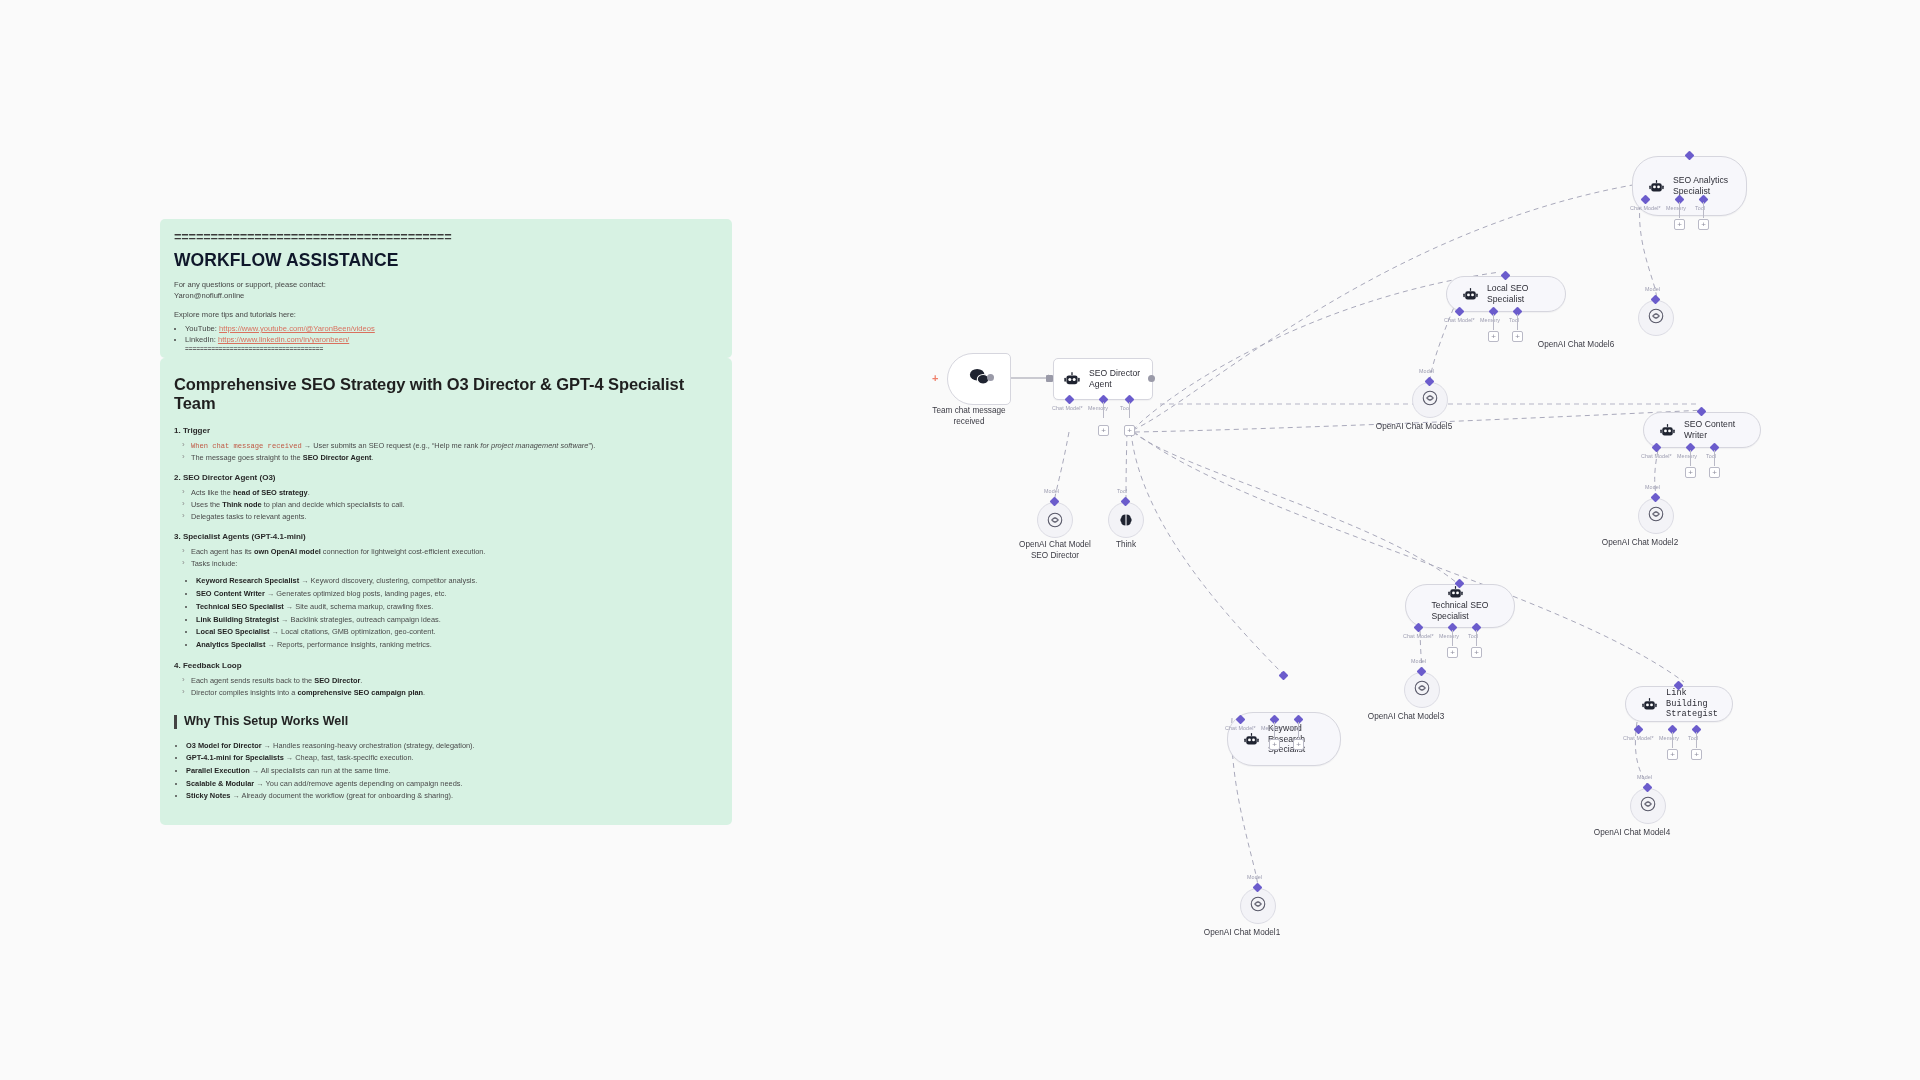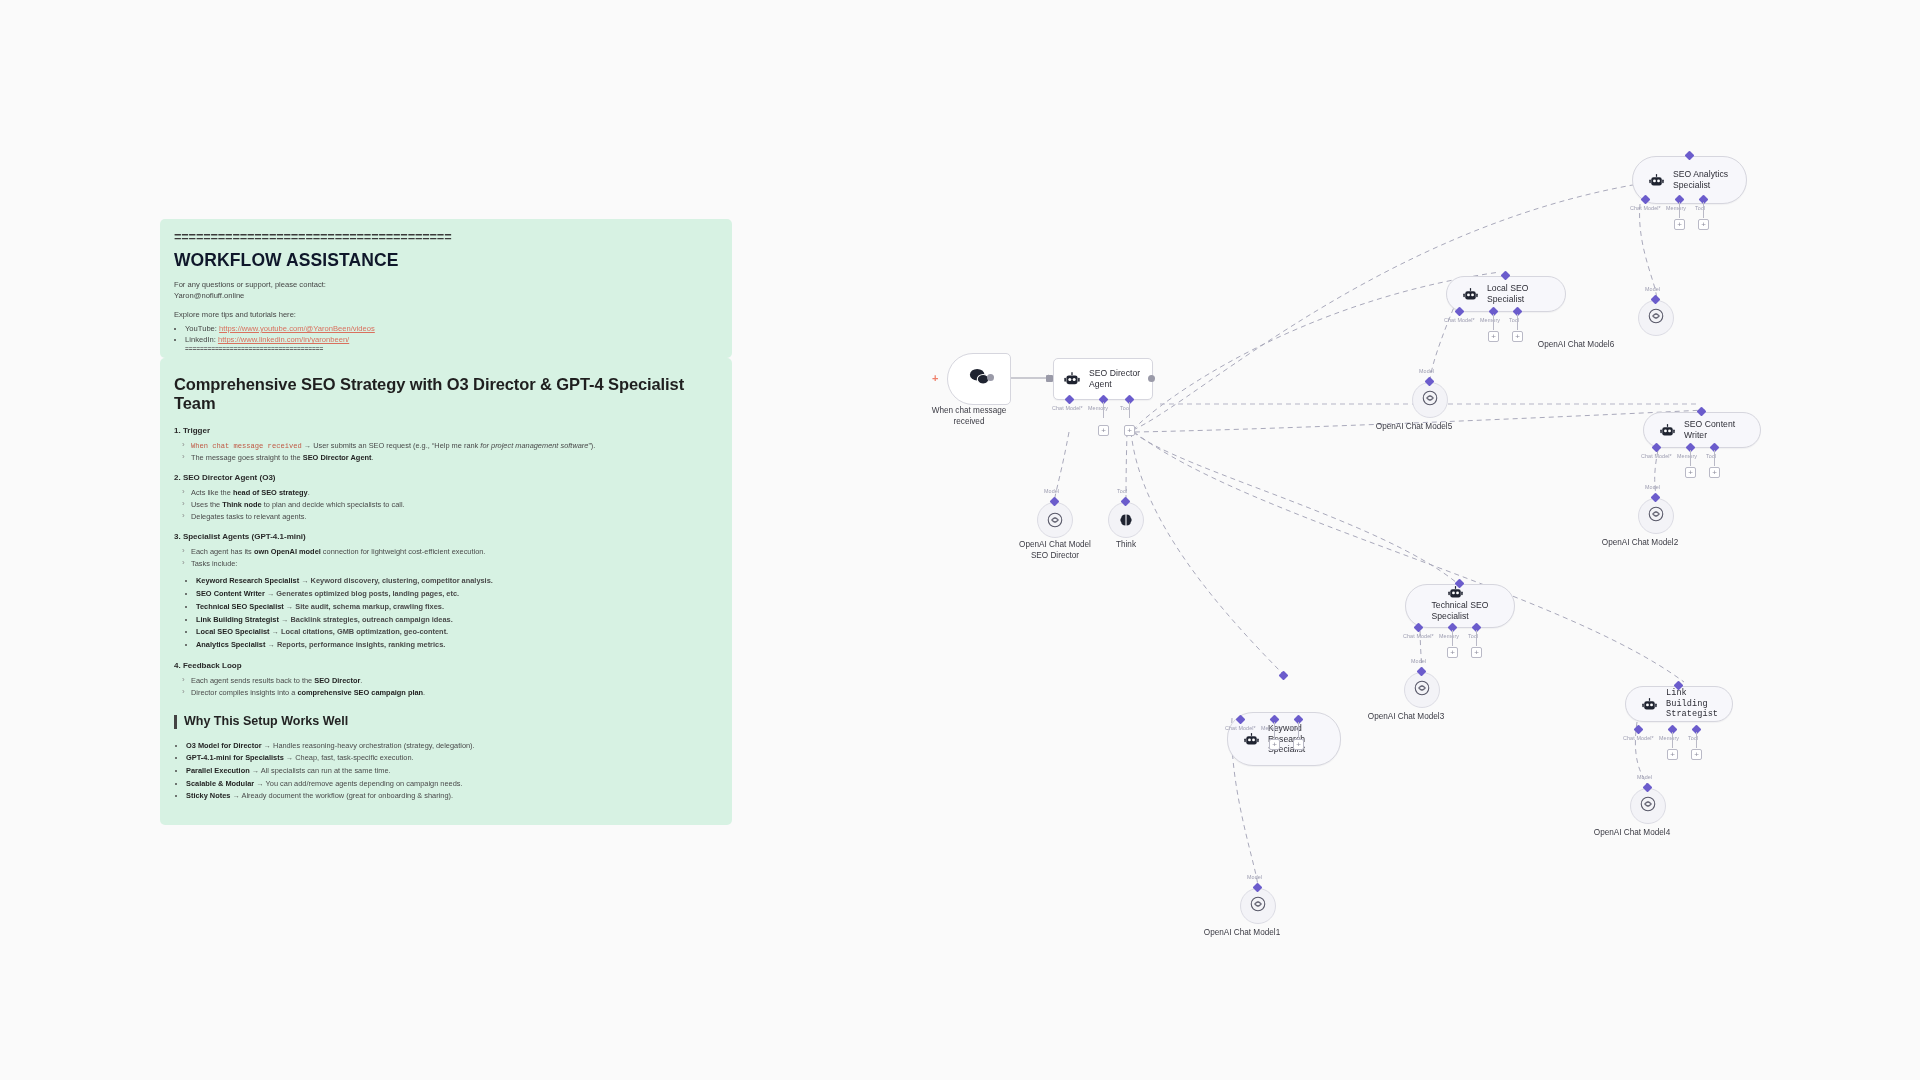"SEO Analytics" div.node { height: 48px -> 60px }
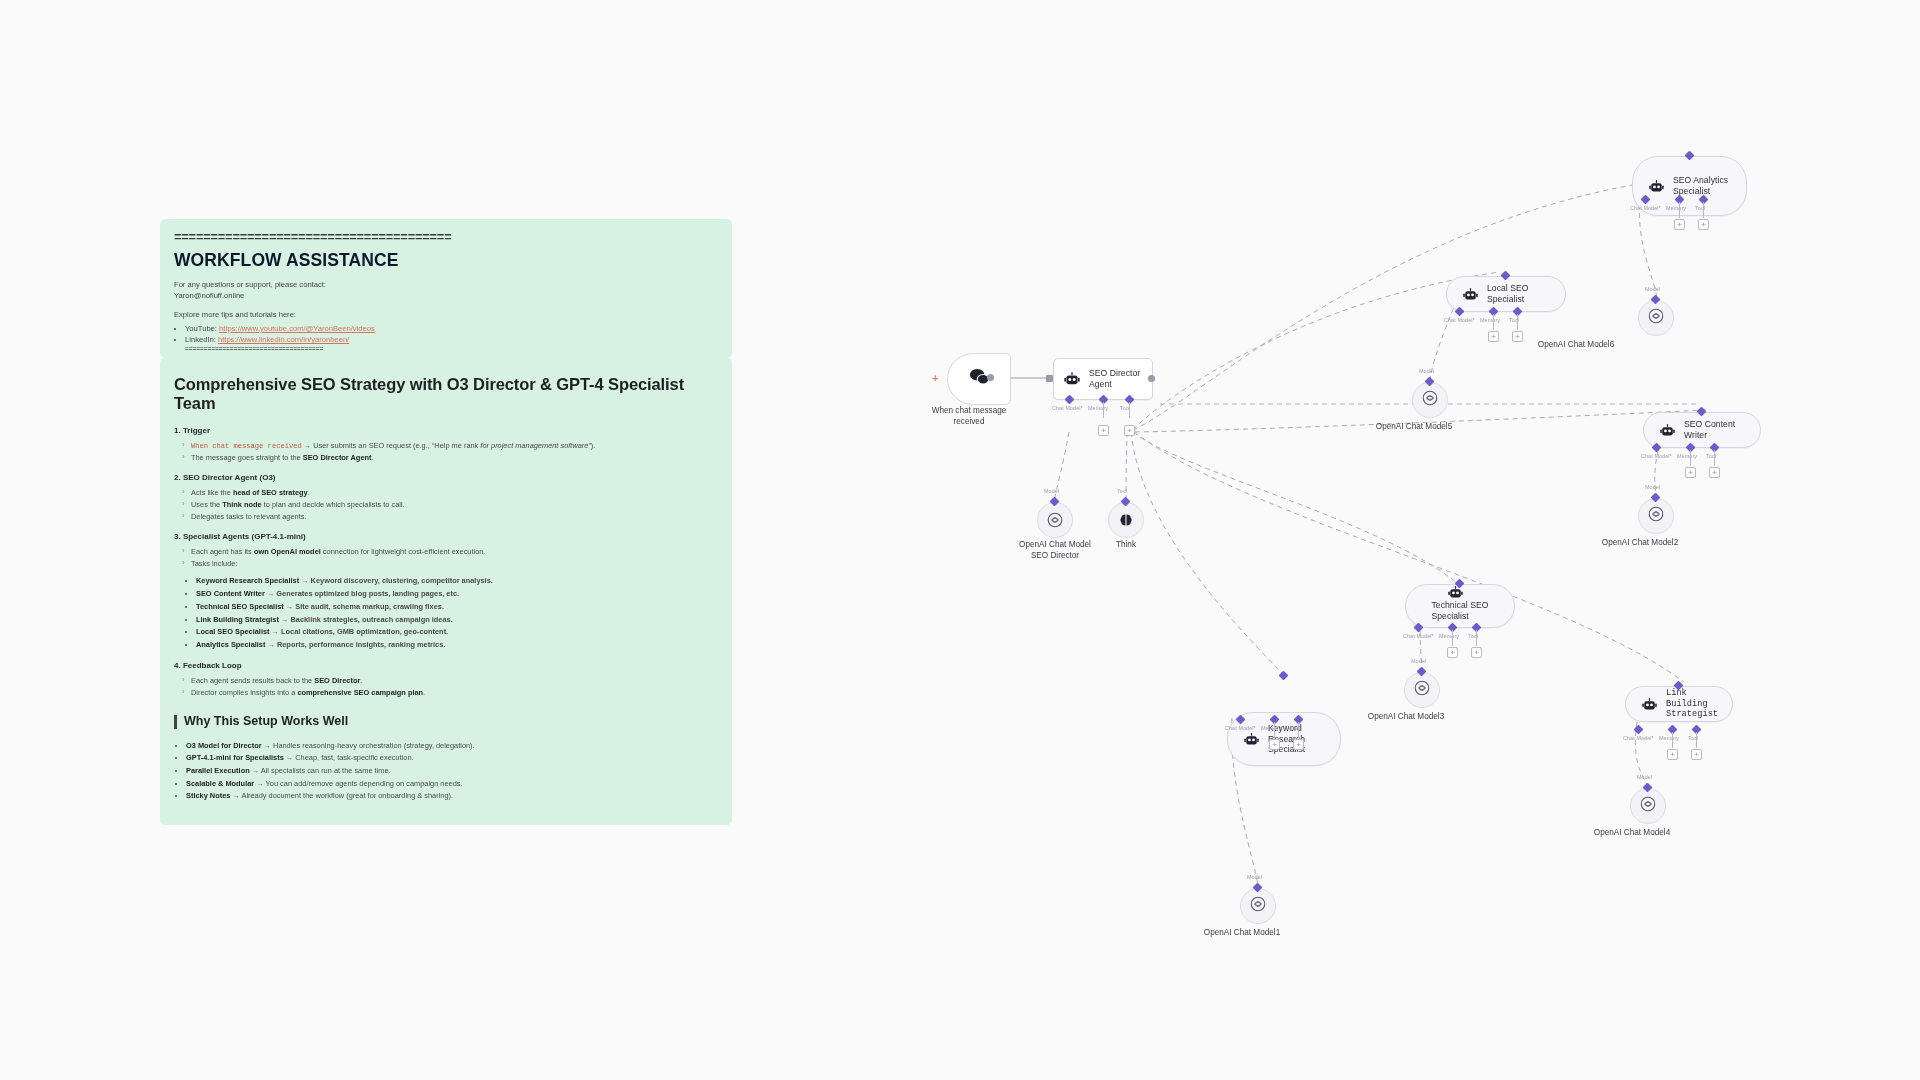"When chat message" div { text: When -> Team }
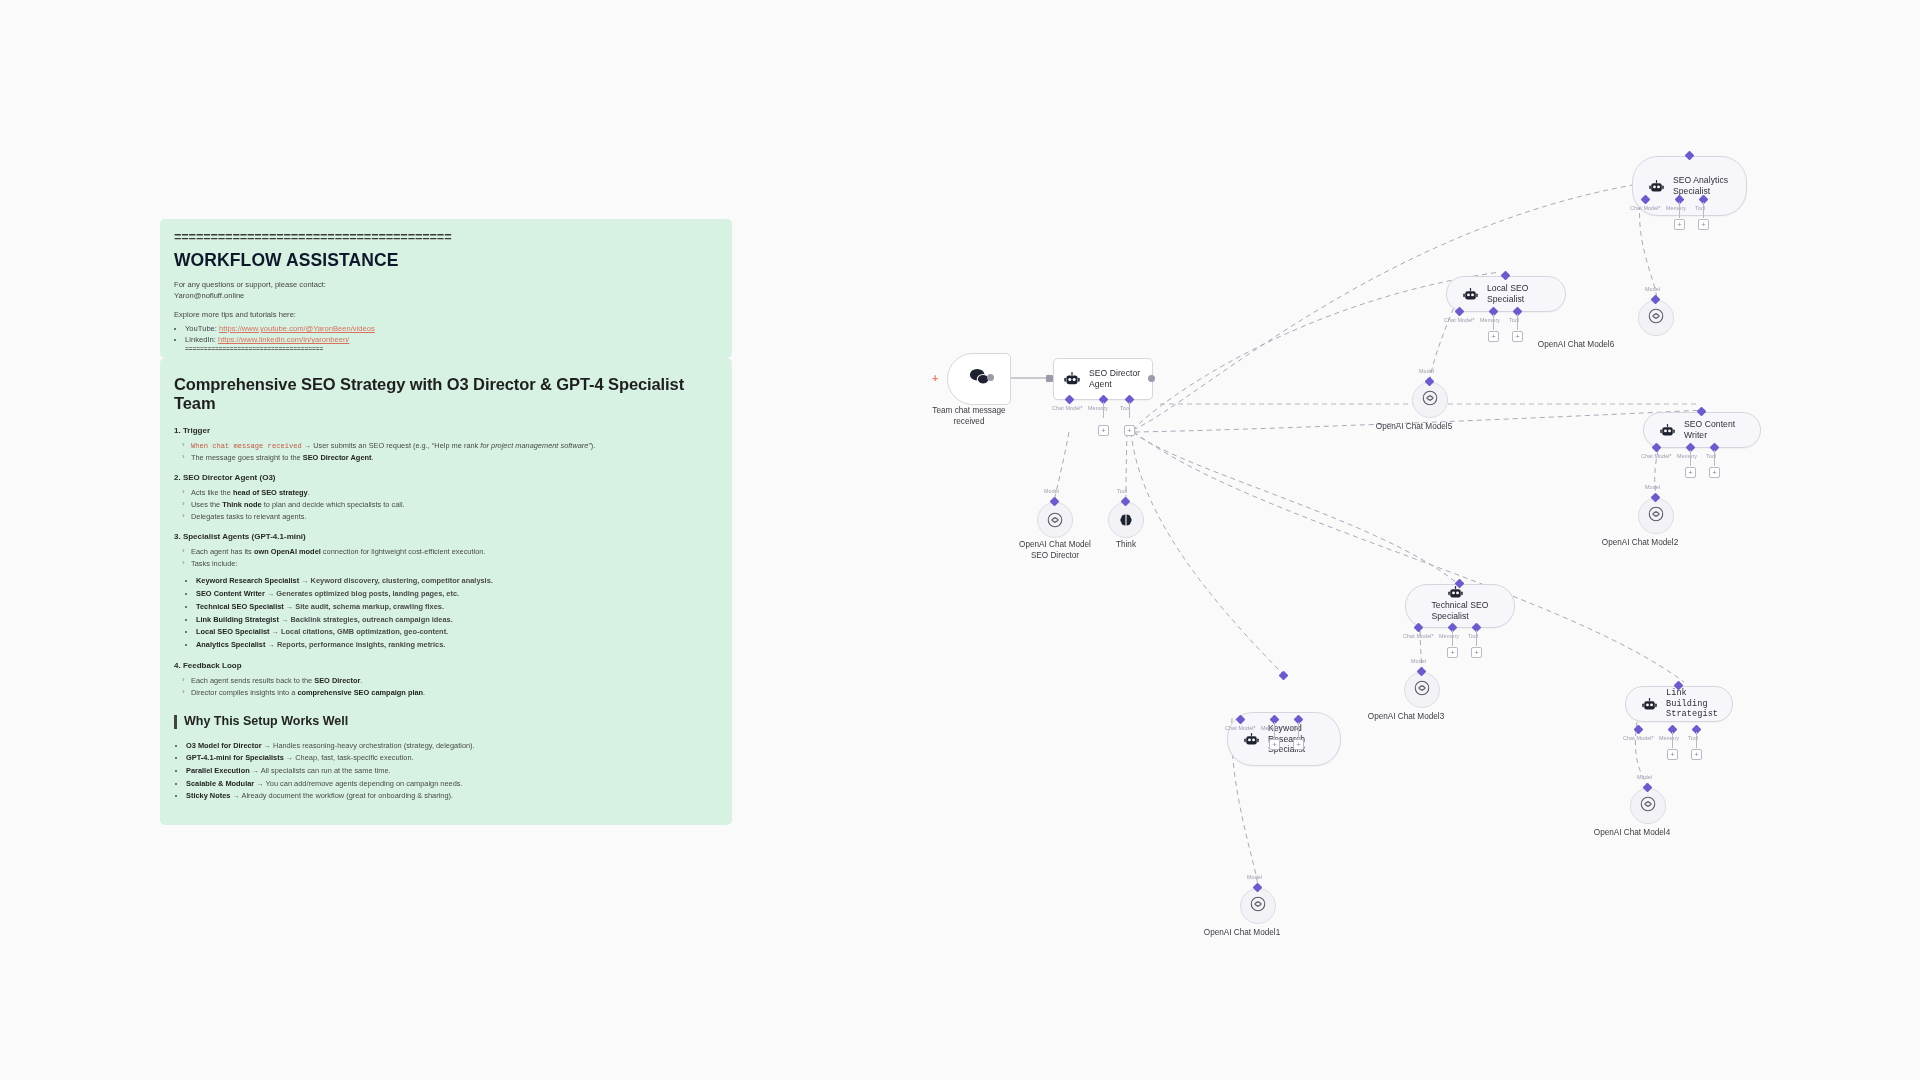"Keyword Research Specialist → Keyword" .bul2 { font-weight: bold -> none }
